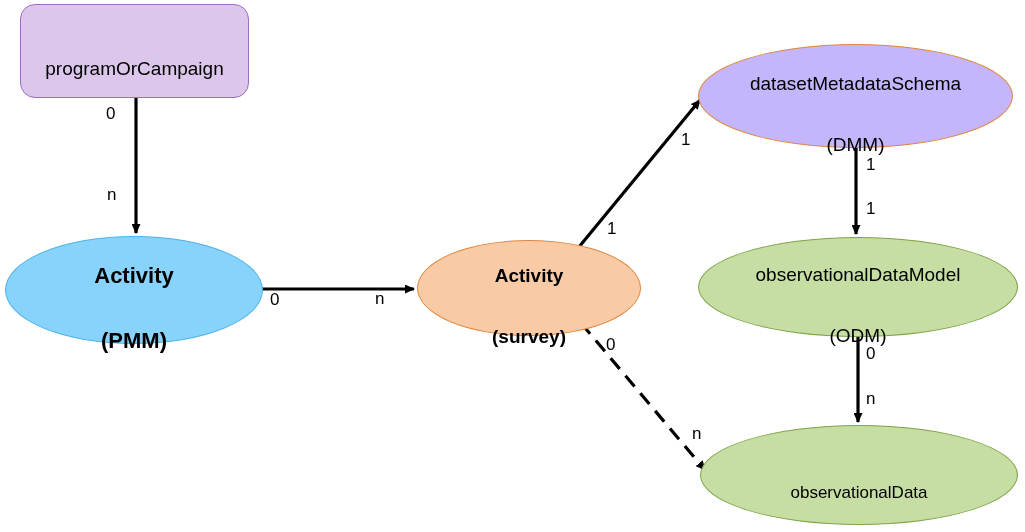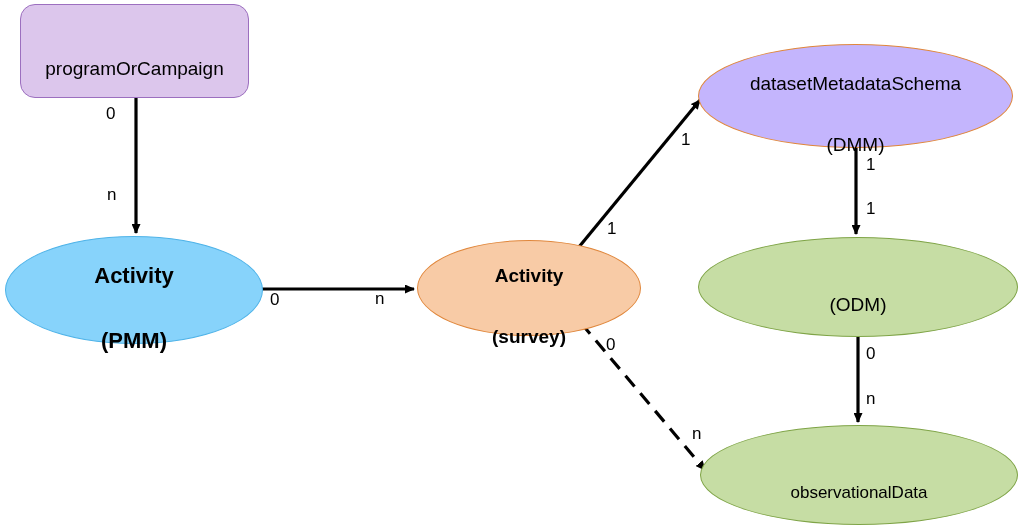"observationalDataModel" span.node-line { html: none -> <span>observationalDataModel</span> }
